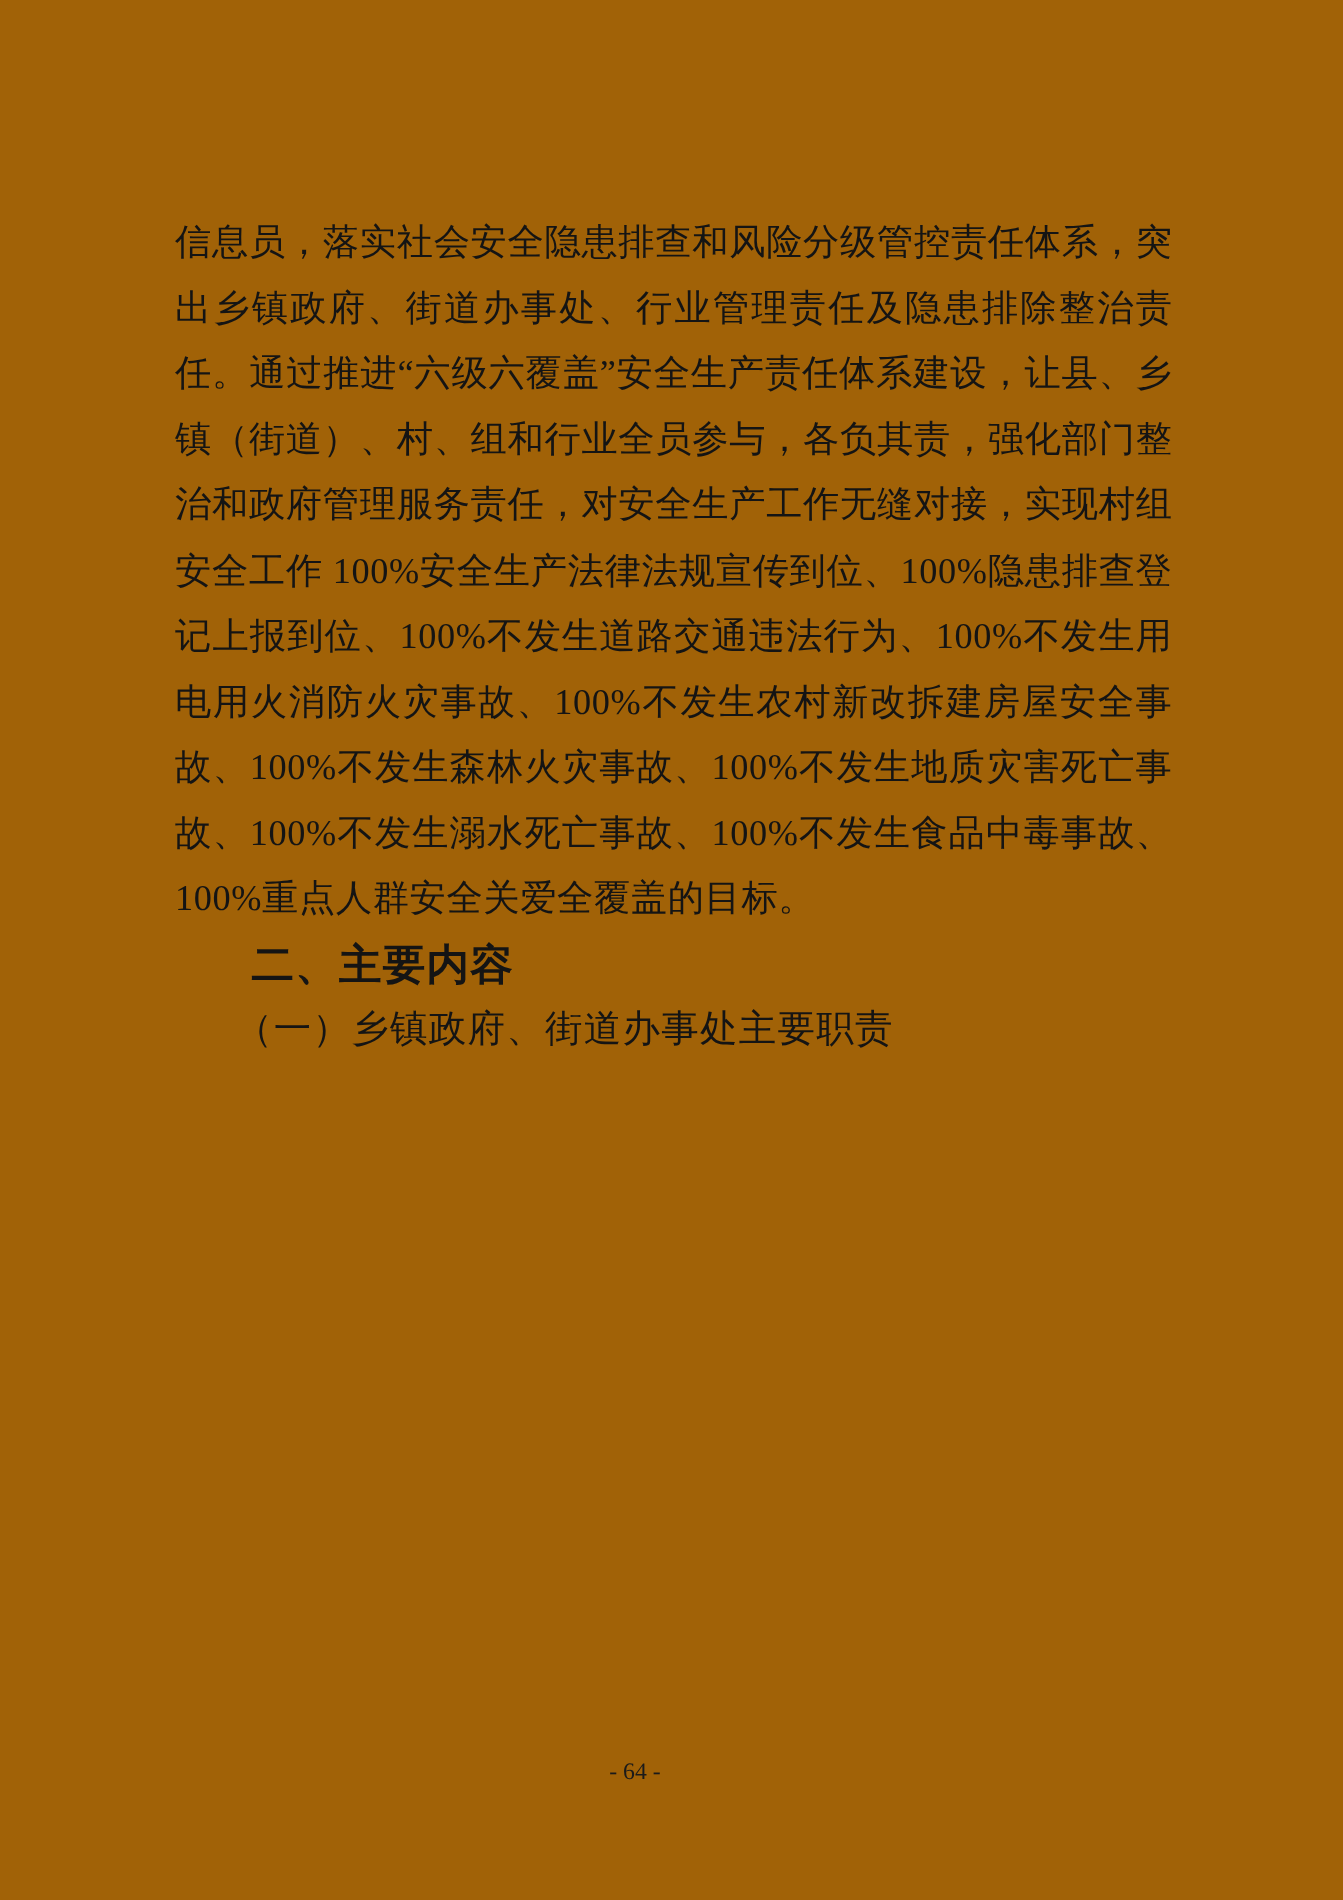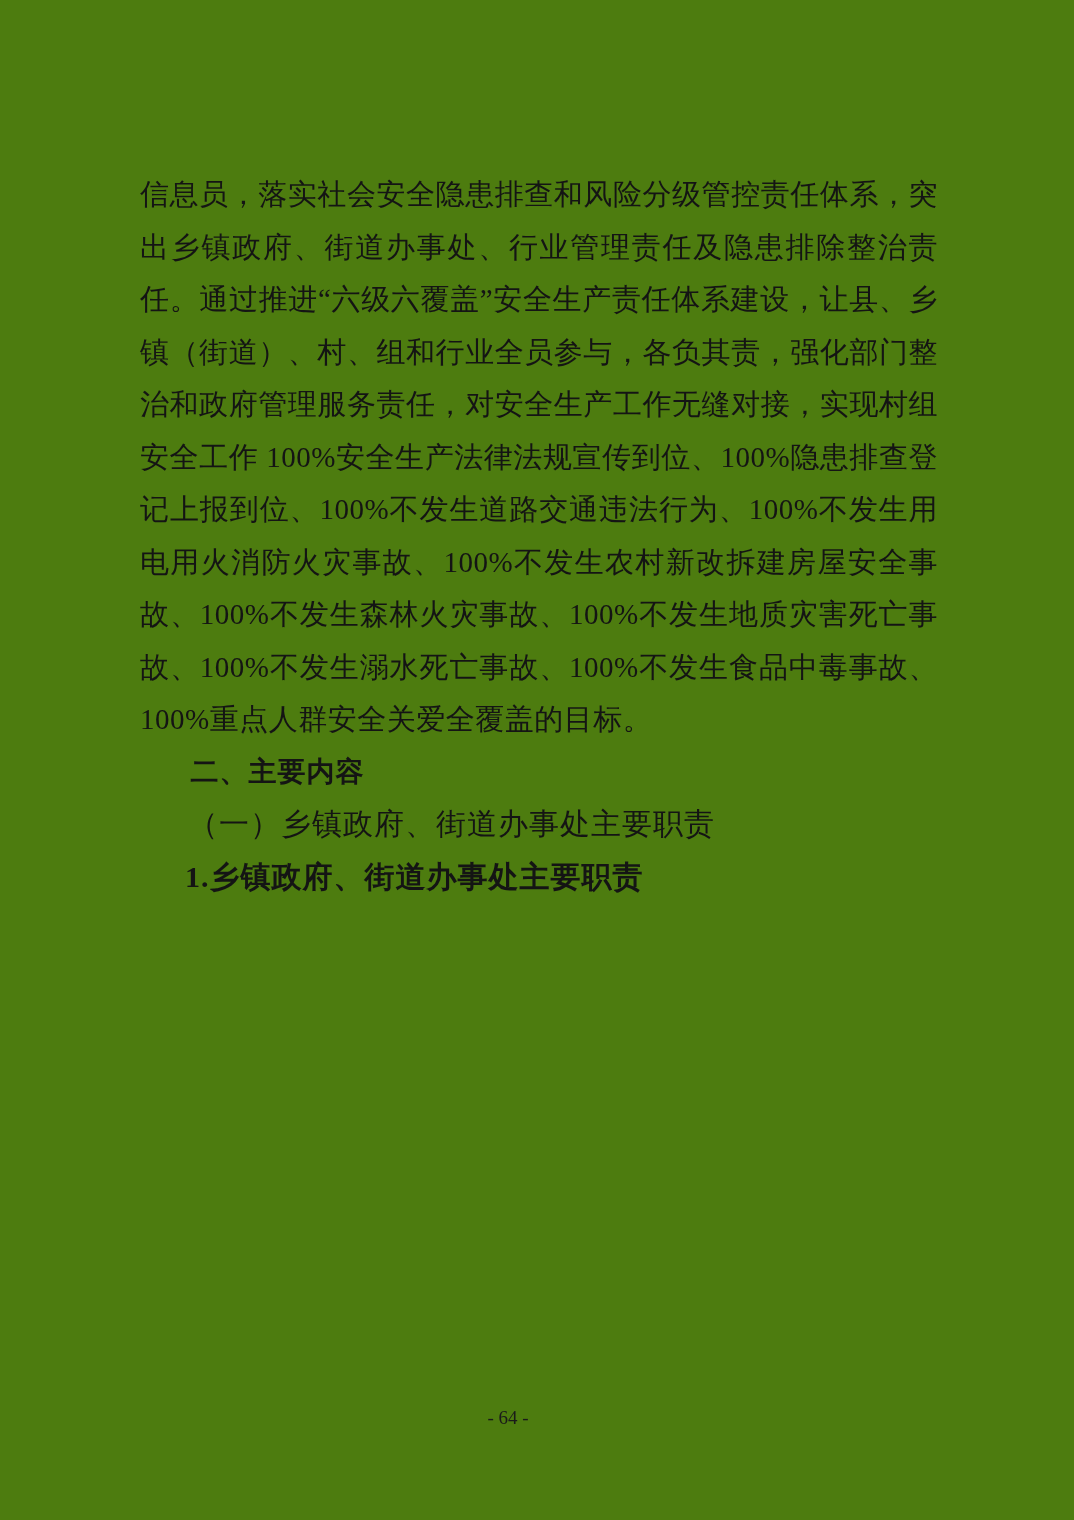"信息员，落实社会安全隐患排查和风险分级管控责任体系，突出乡镇政府、街道办事处、行" .page { background: #4d7c0f -> #a16207 }
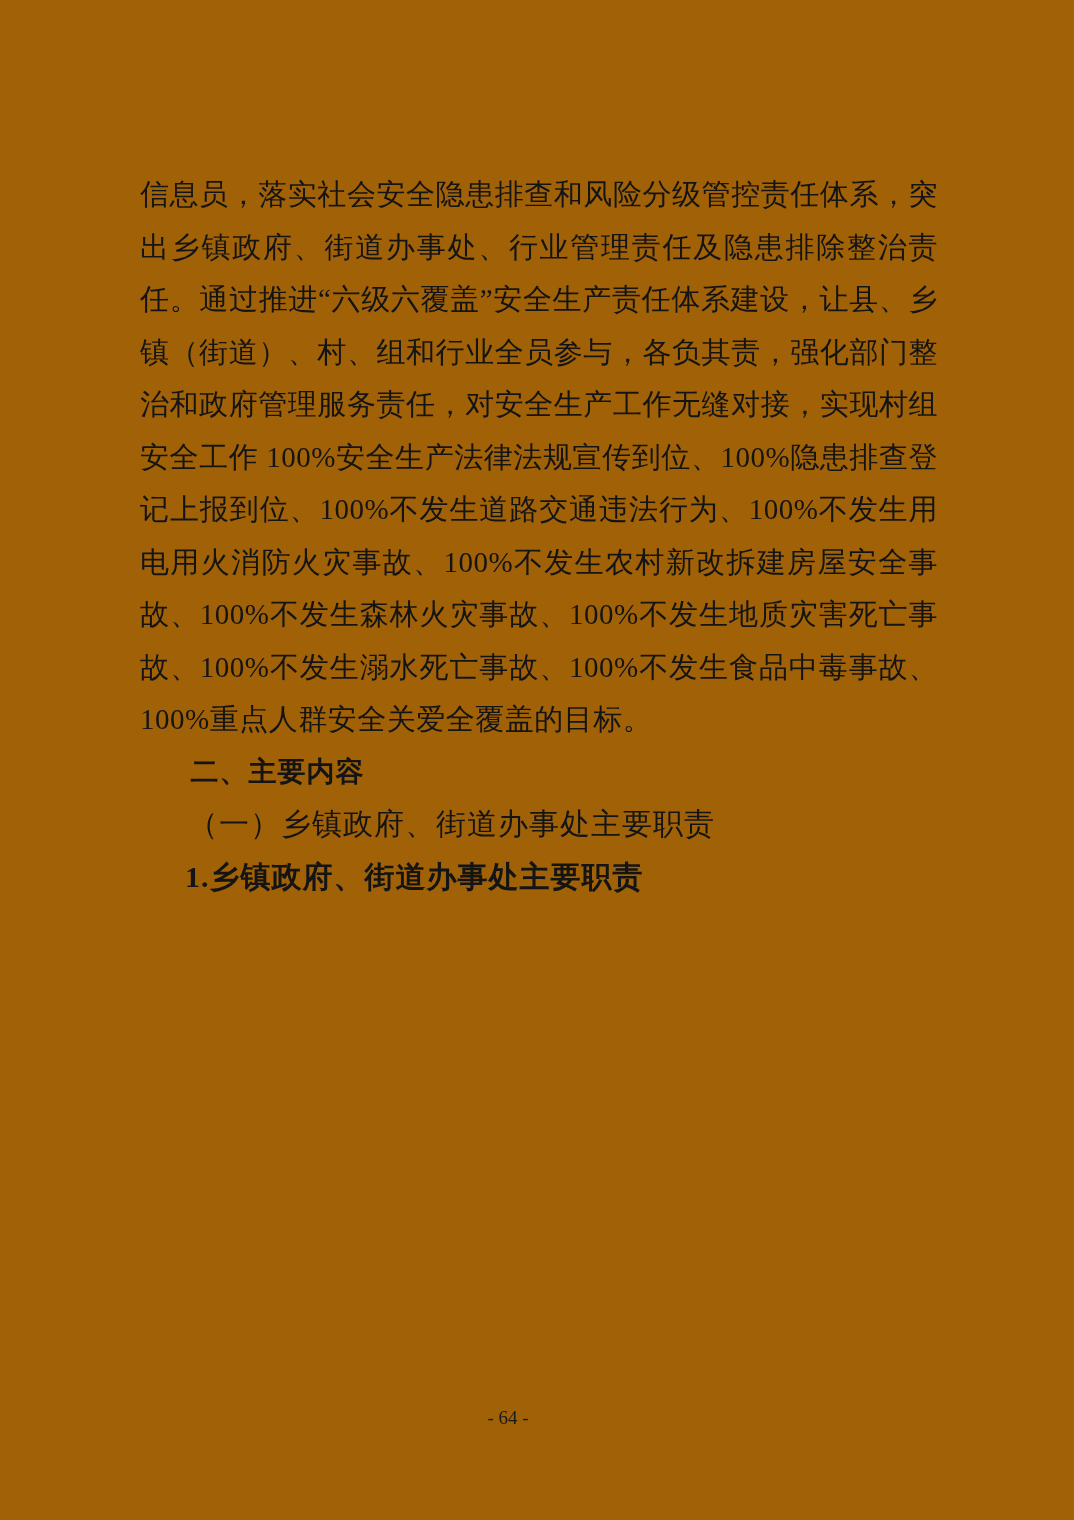"二、主要内容" .section-heading { font-size: 28px -> 34px }
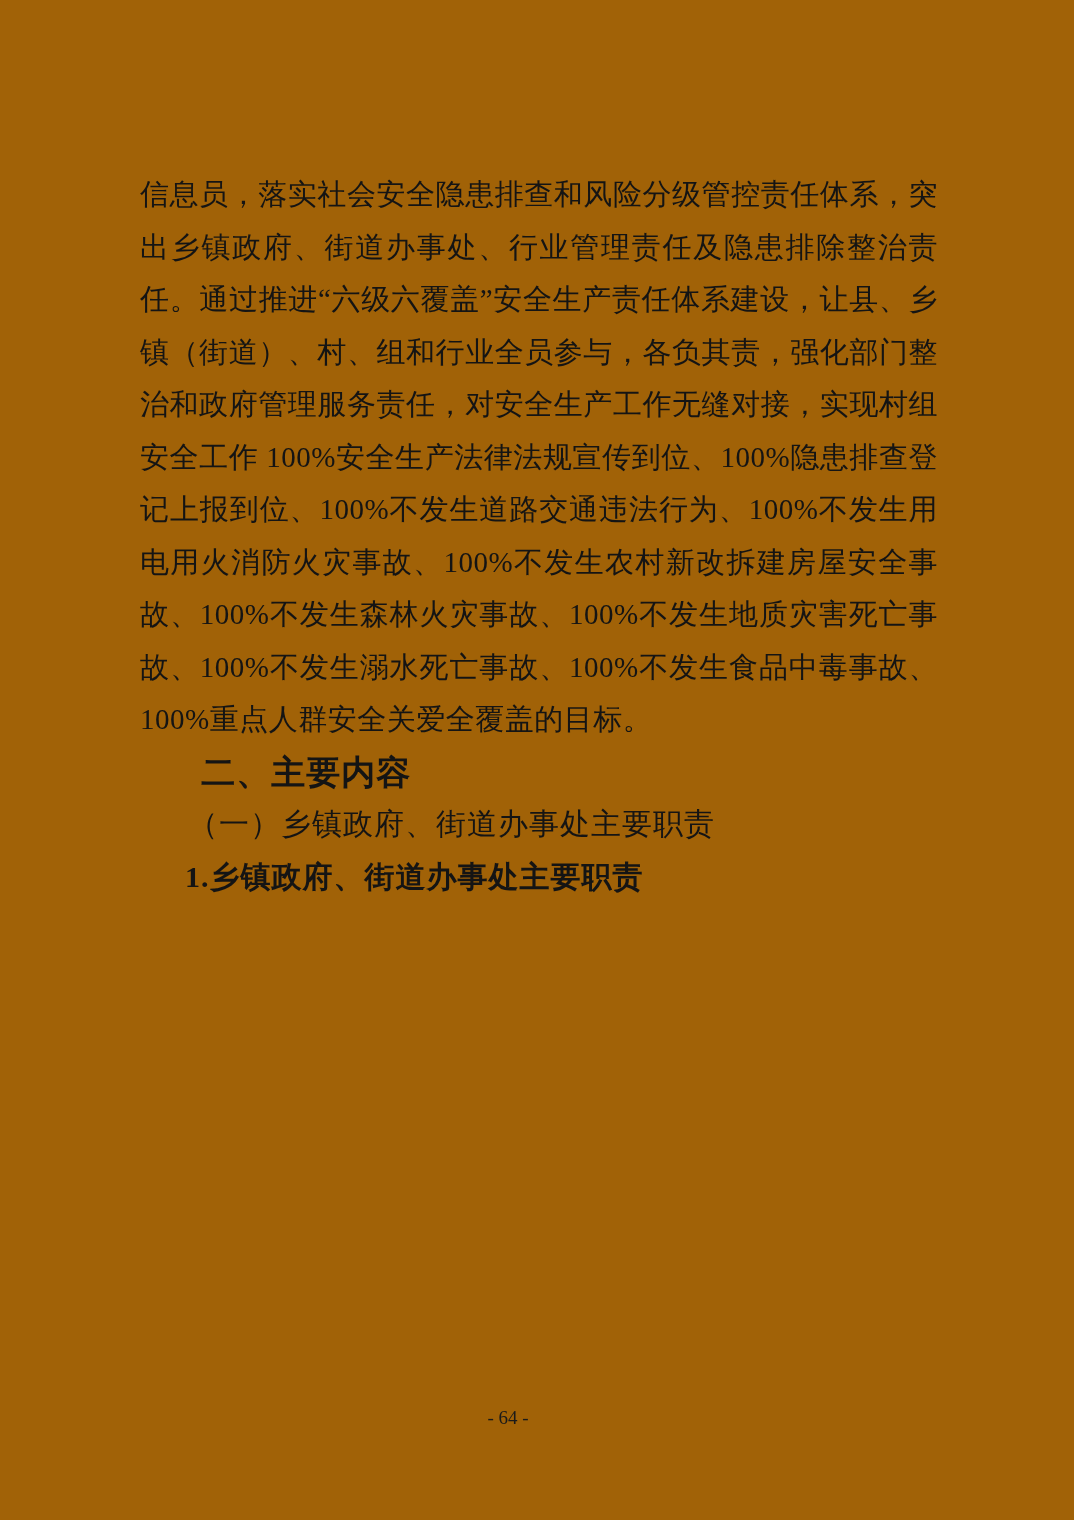"1.乡镇政府、街道办事处主要职责" p.sub-heading-bold { html: <p>1.乡镇政府、街道办事处主要职责</p> -> none }
